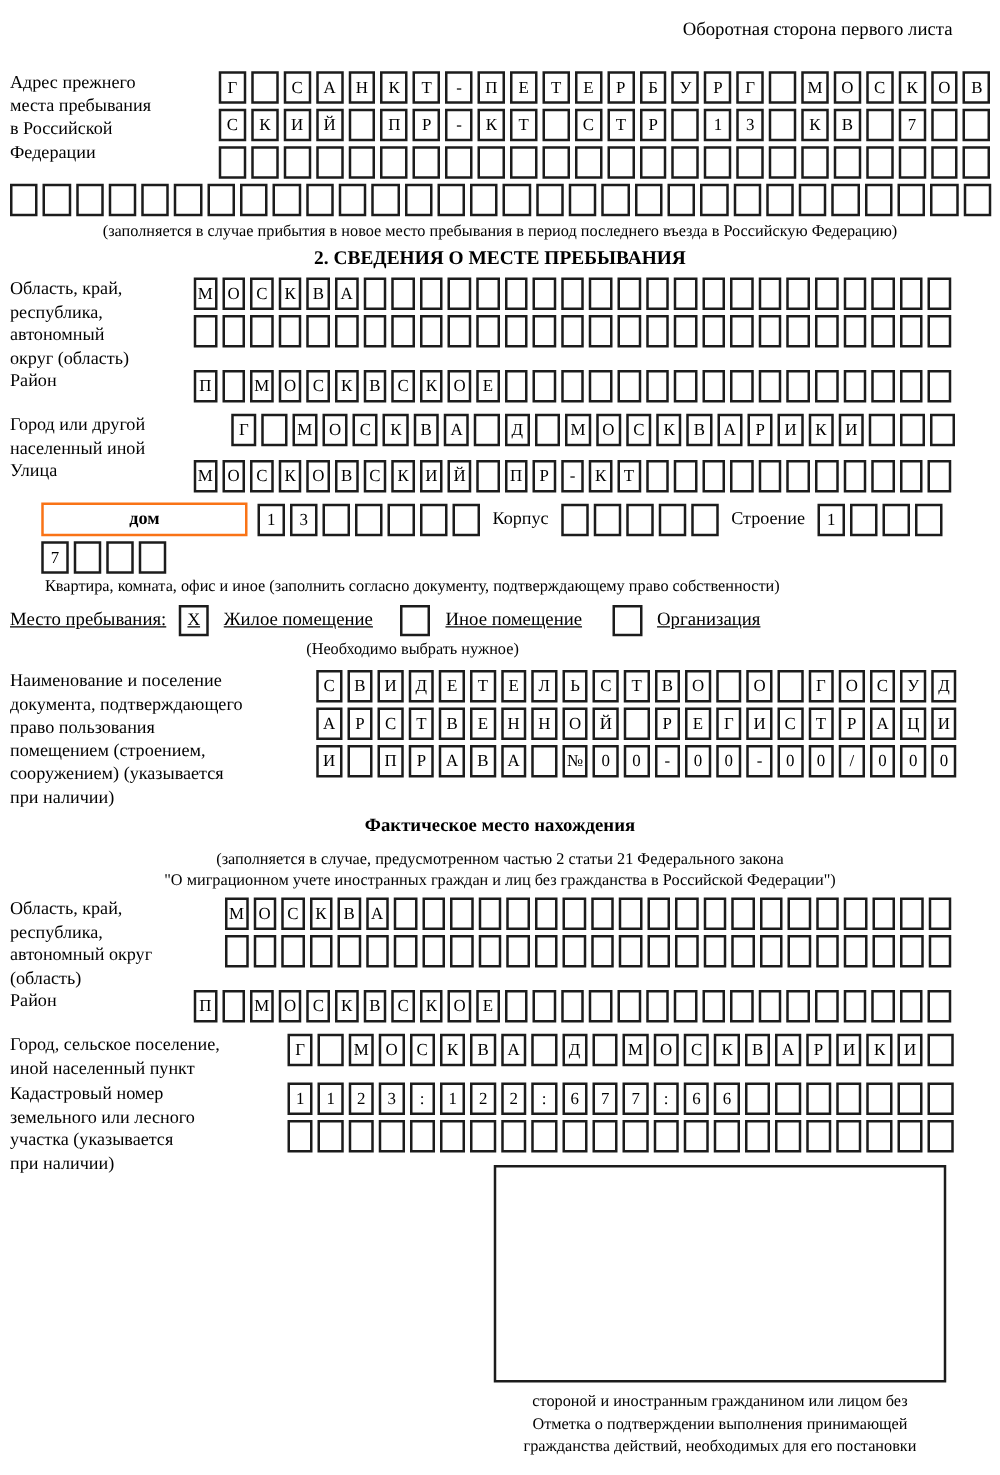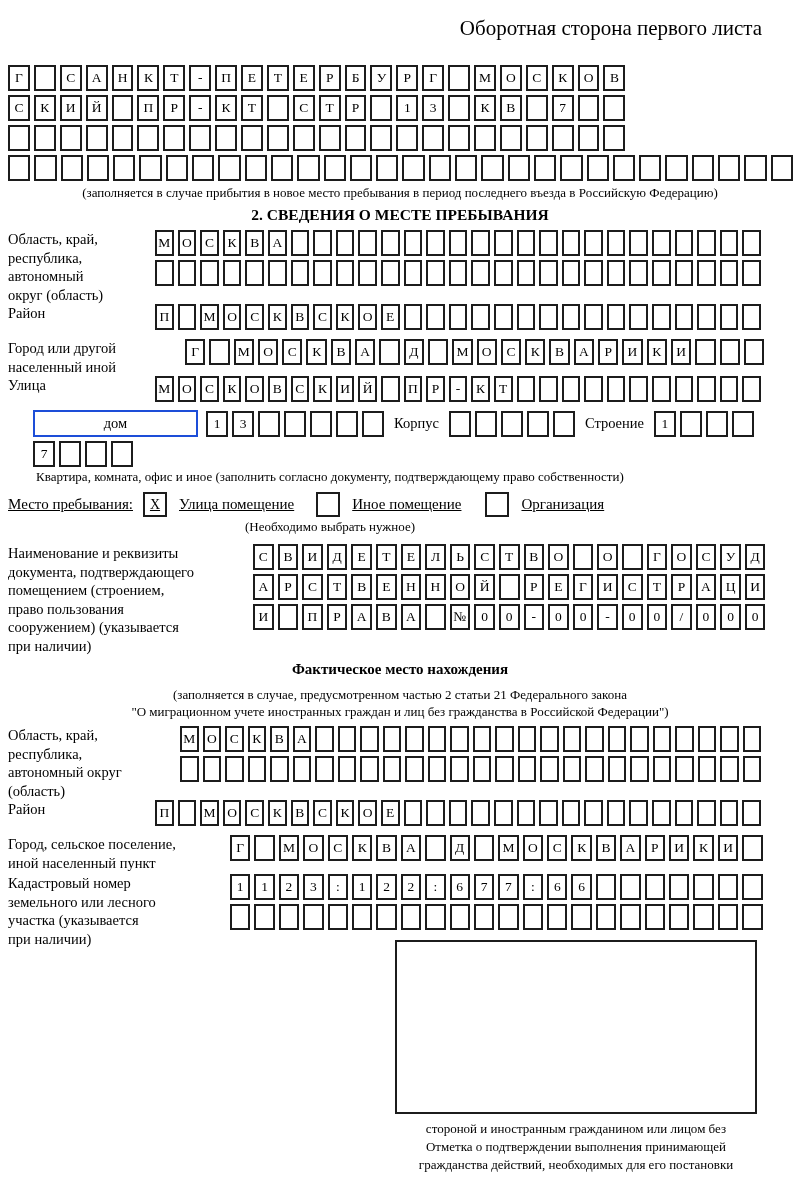"Оборотная сторона первого листа" .head-note { font-size: 21px -> 15px }
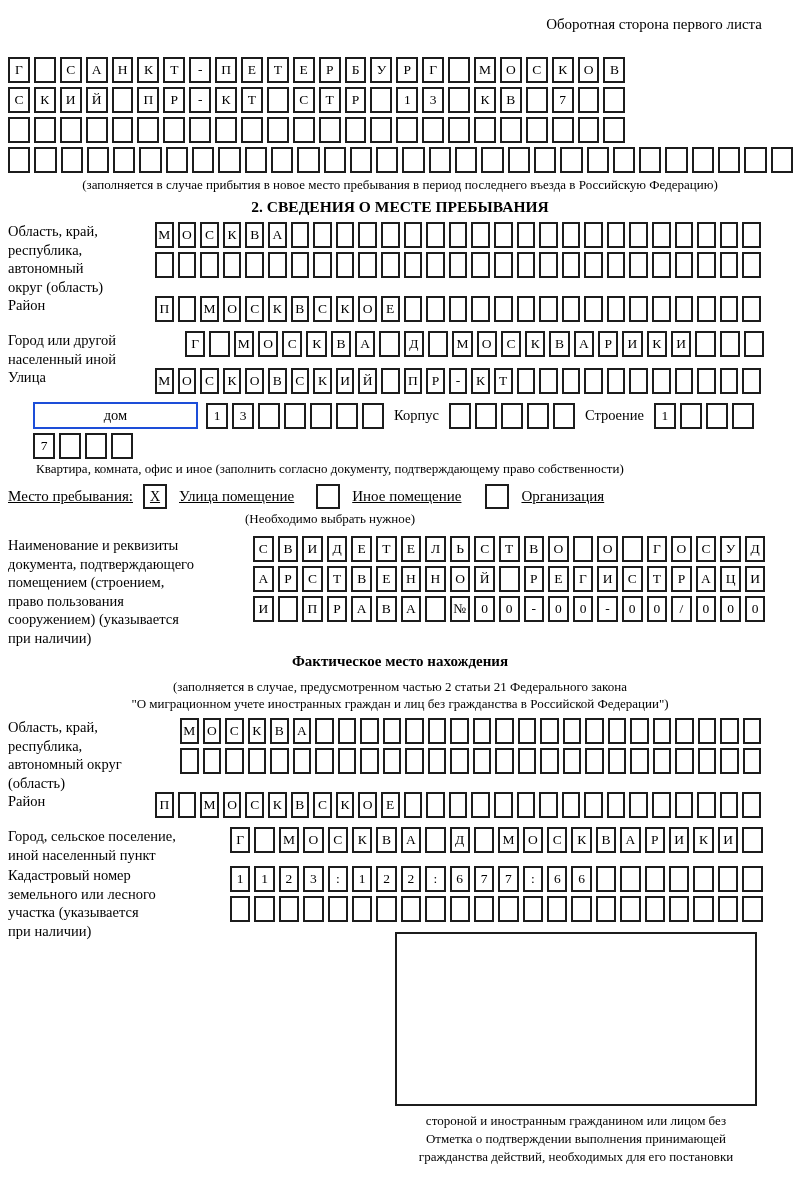"Адрес прежнего" div.label { html: none -> <div> <div>Адрес прежнего</div> <div>места пребывания</div> <div>в Российской</div> <div>Федерации</div> </div> }
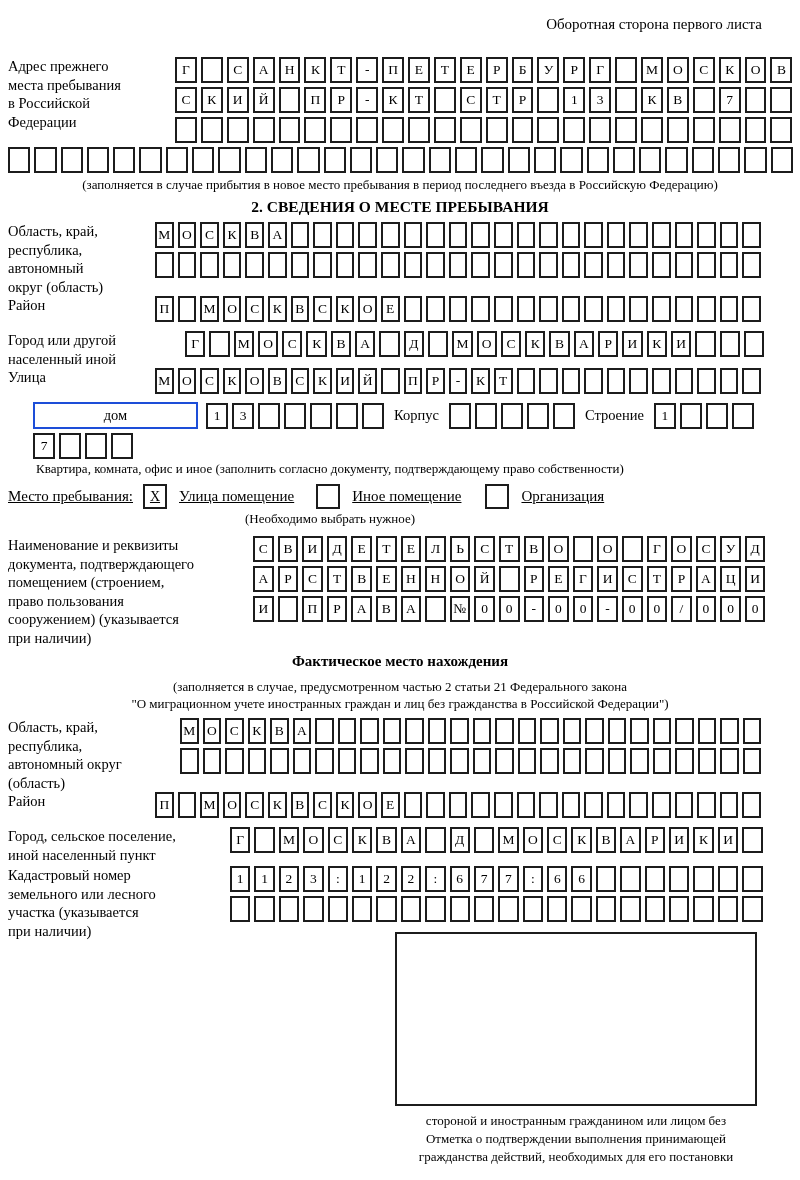"дом" .fieldrect { border: 2px solid #1d4ed8 -> 2px solid #f97316; font-weight: none -> bold }
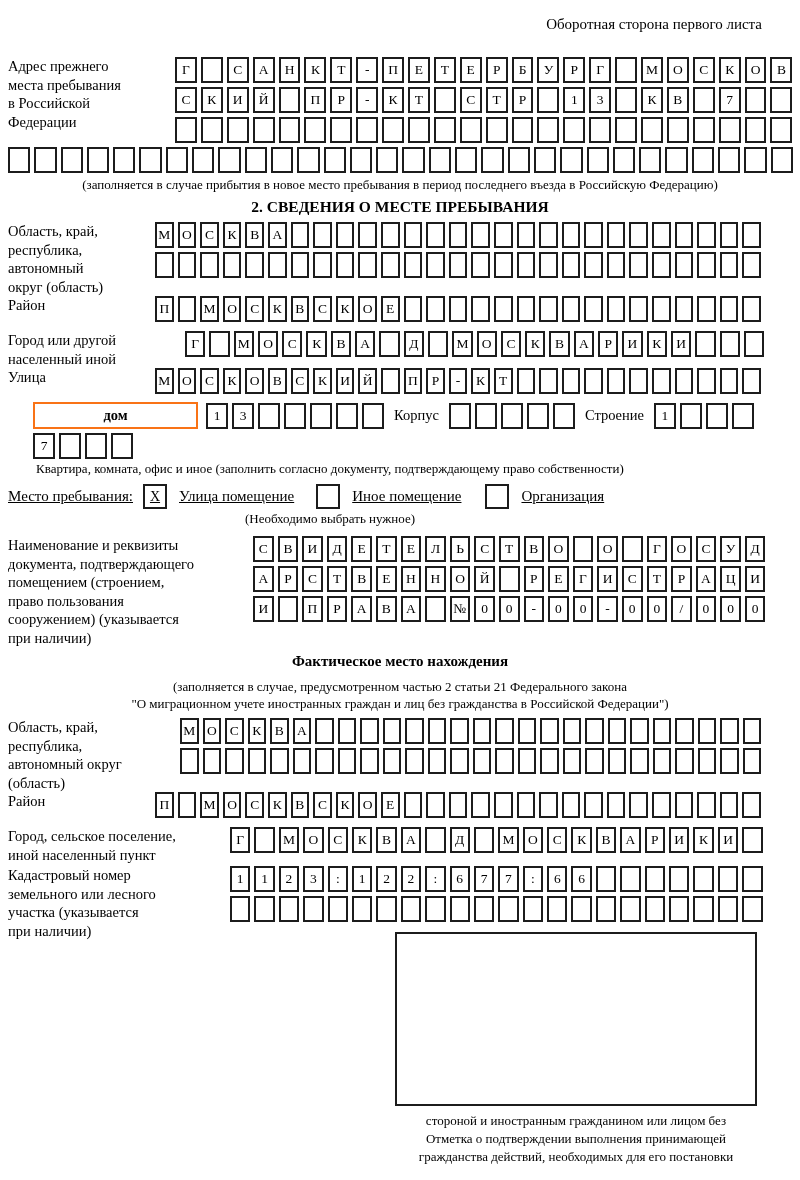"Улица помещение" span { text: Улица -> Жилое }
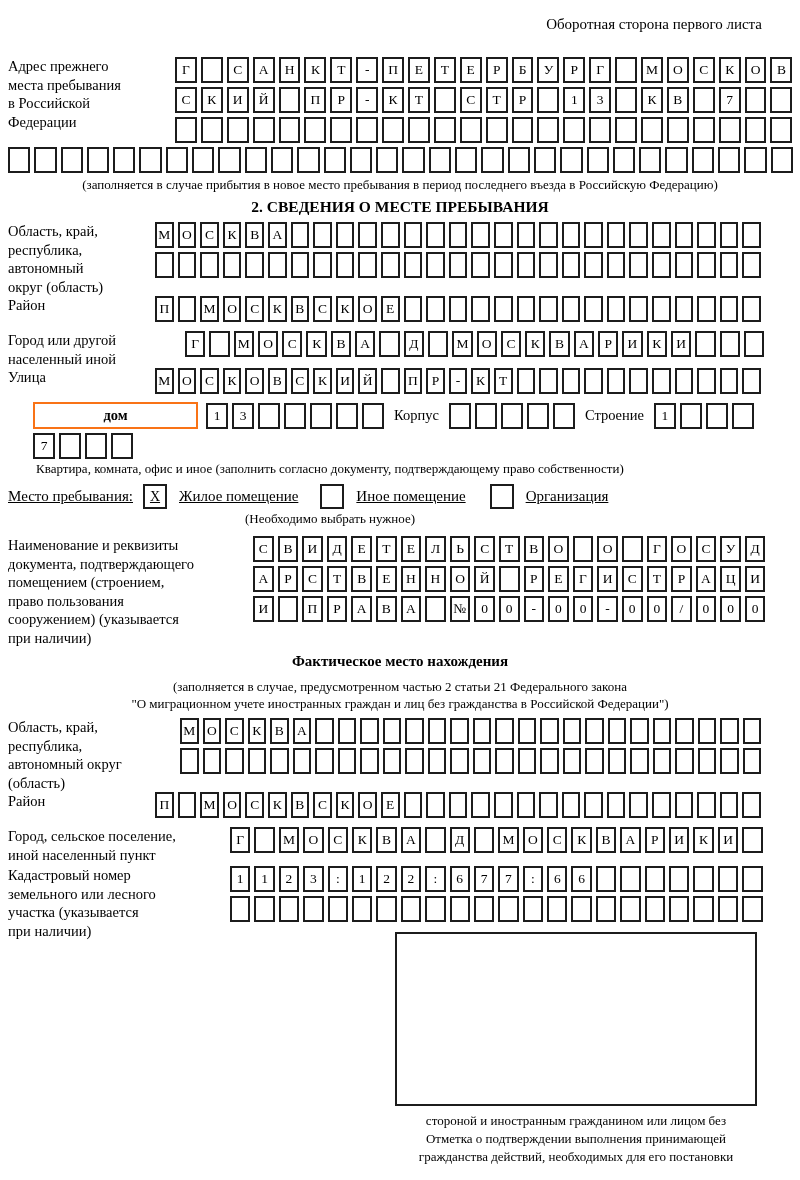"Наименование и реквизиты" div { text: реквизиты -> поселение }
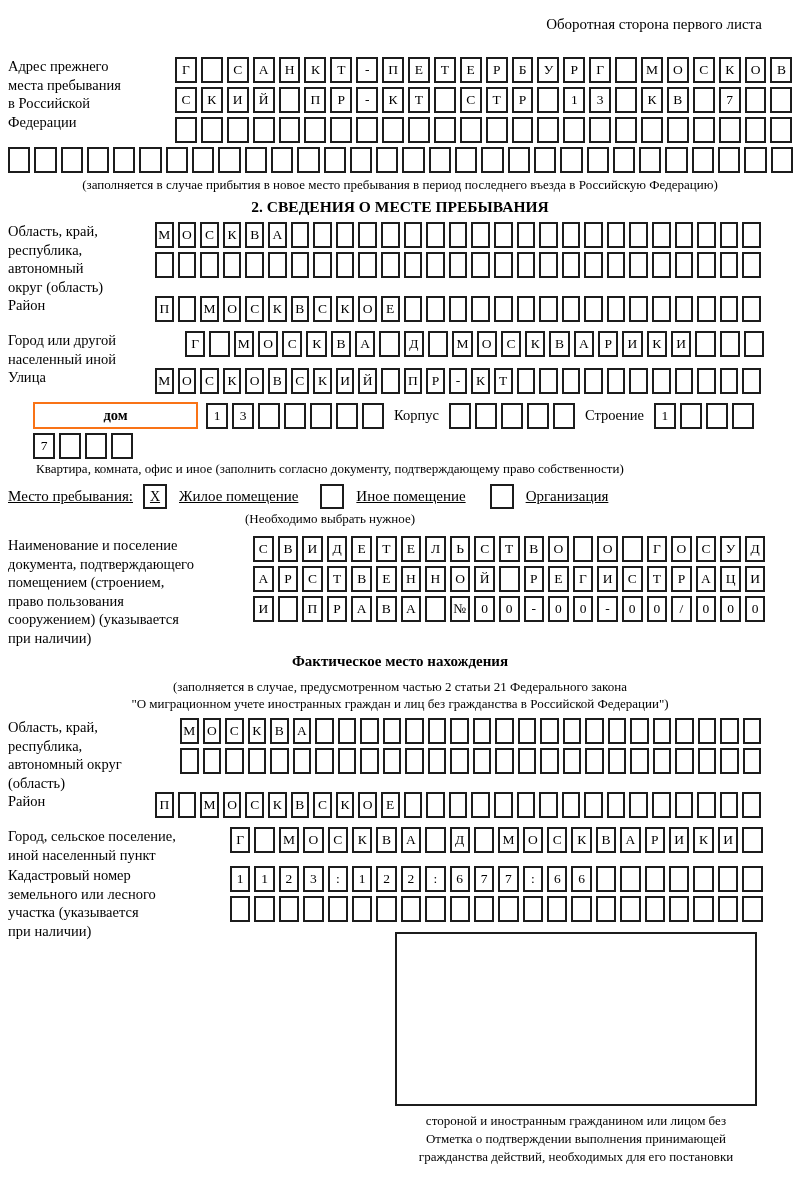"помещением (строением," div { order: before "право пользования" -> after "право пользования" }
